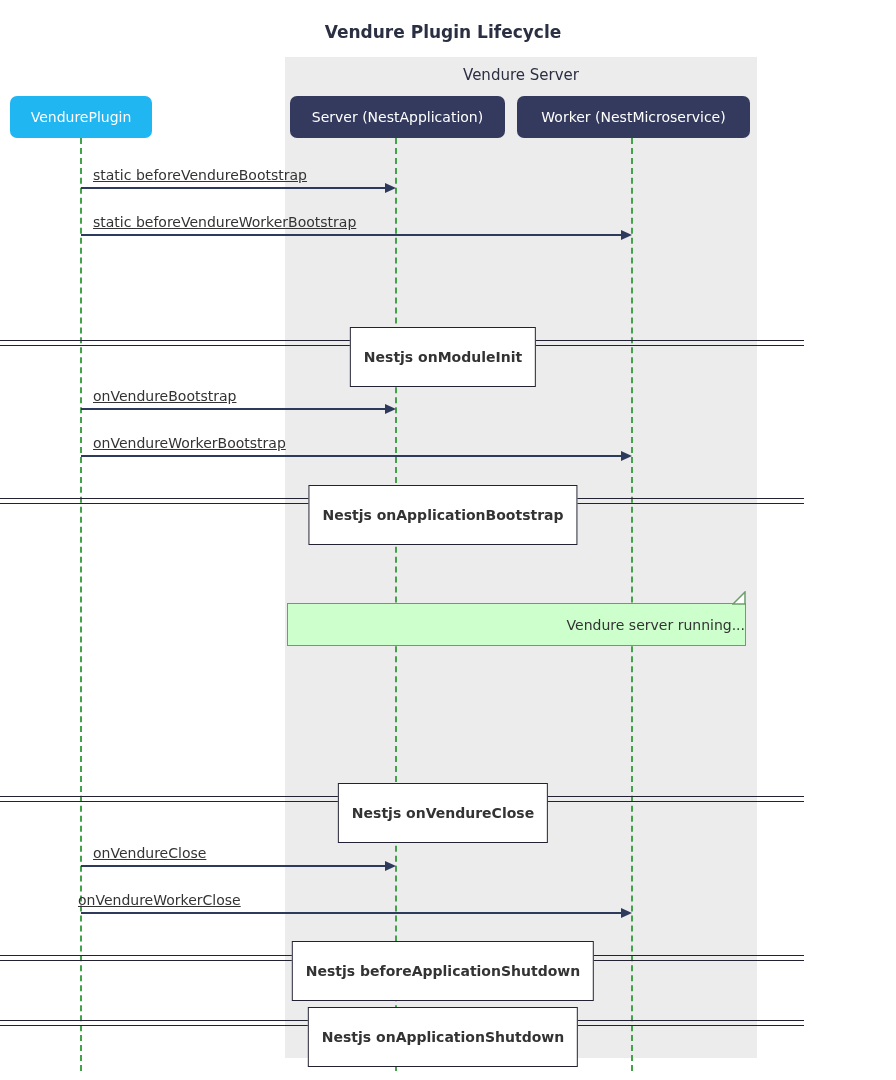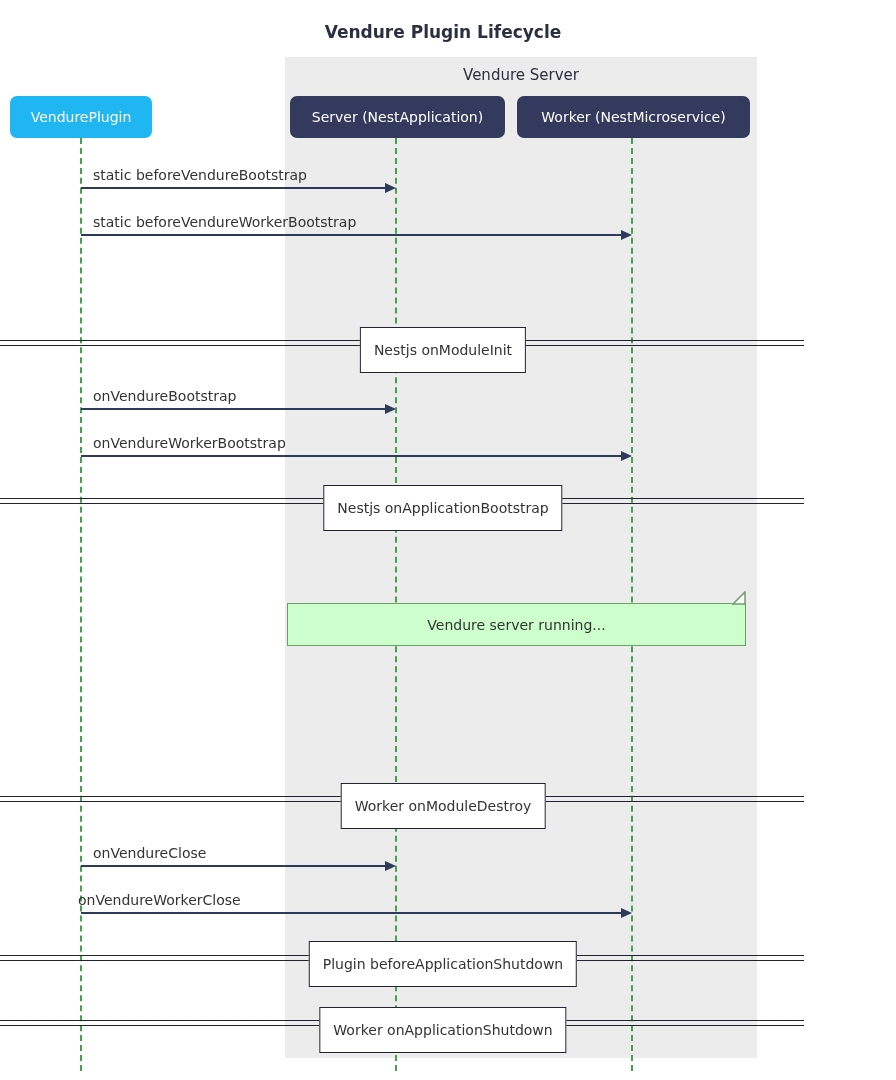"static beforeVendureBootstrap" .msg-label { text-decoration: none -> underline }
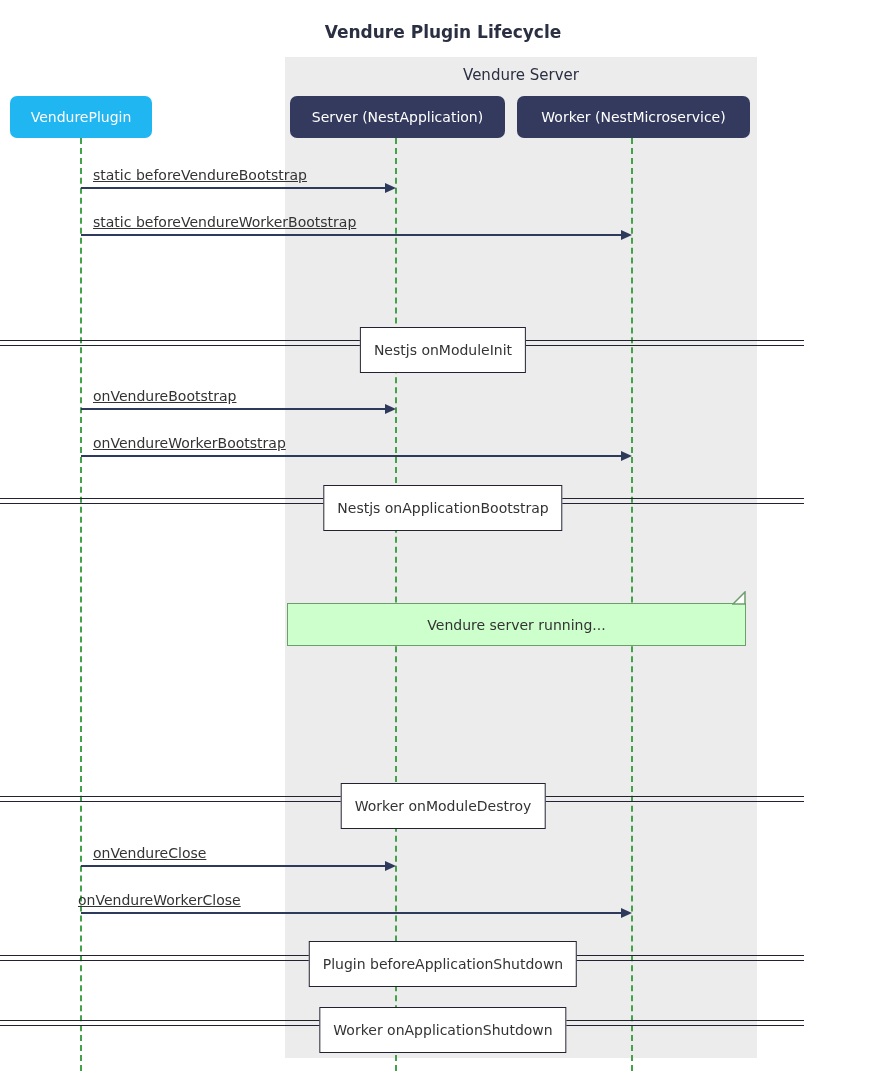"Nestjs onModuleInit" .div-label { font-weight: none -> bold; padding: 14px 13px -> 21px 13px }
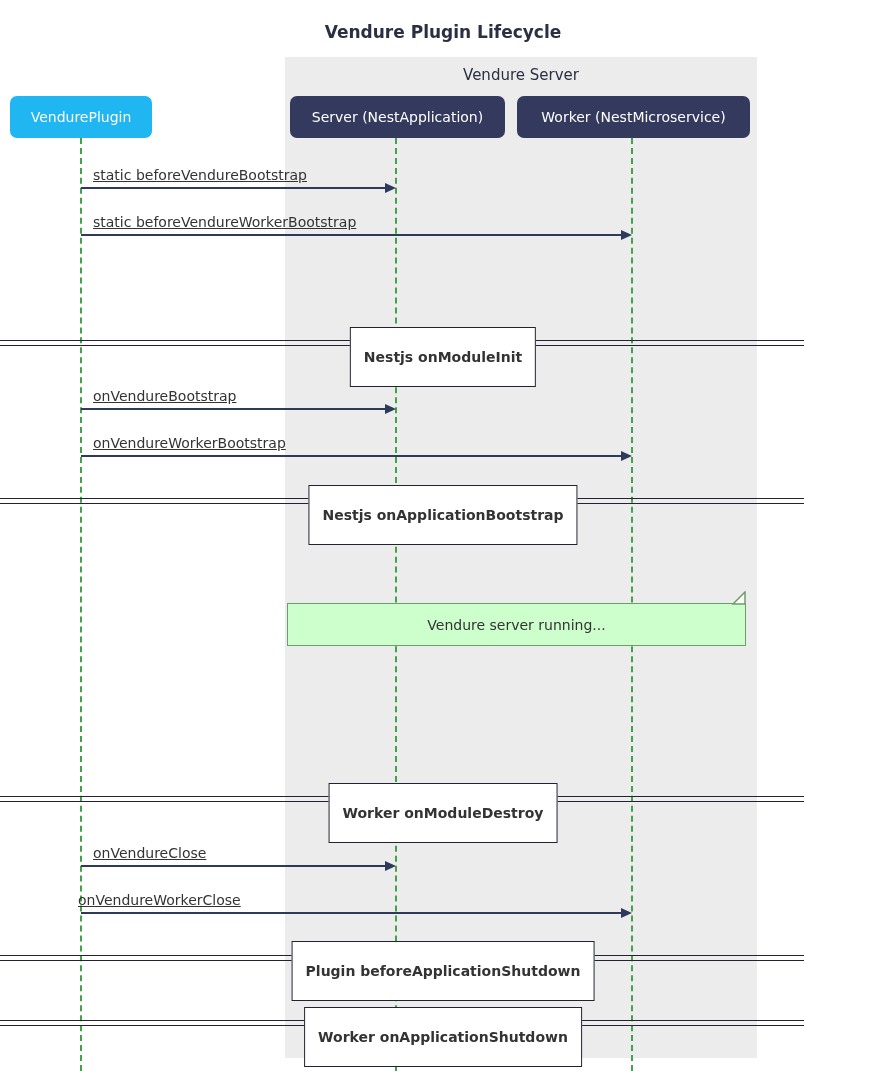"Vendure server running..." .note { justify-content: center -> flex-end }
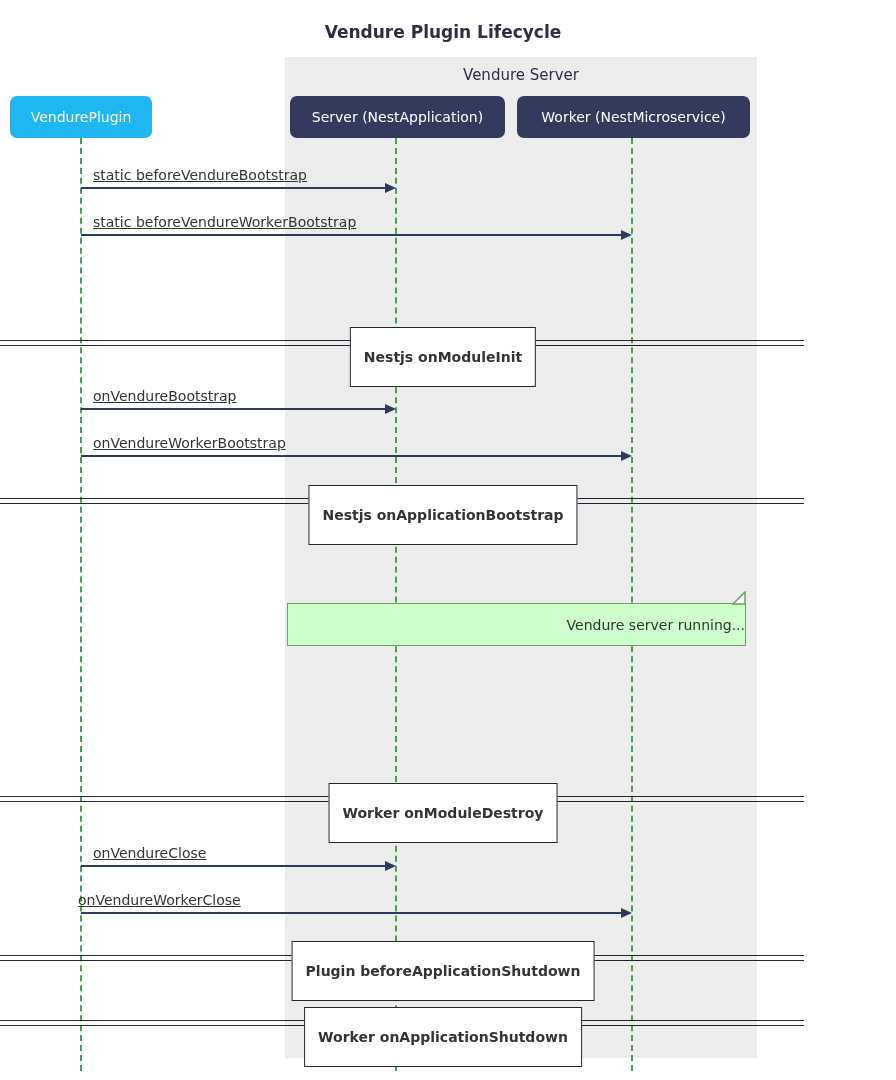"Worker onModuleDestroy" div.div-label { text: Worker onModuleDestroy -> Nestjs onVendureClose }
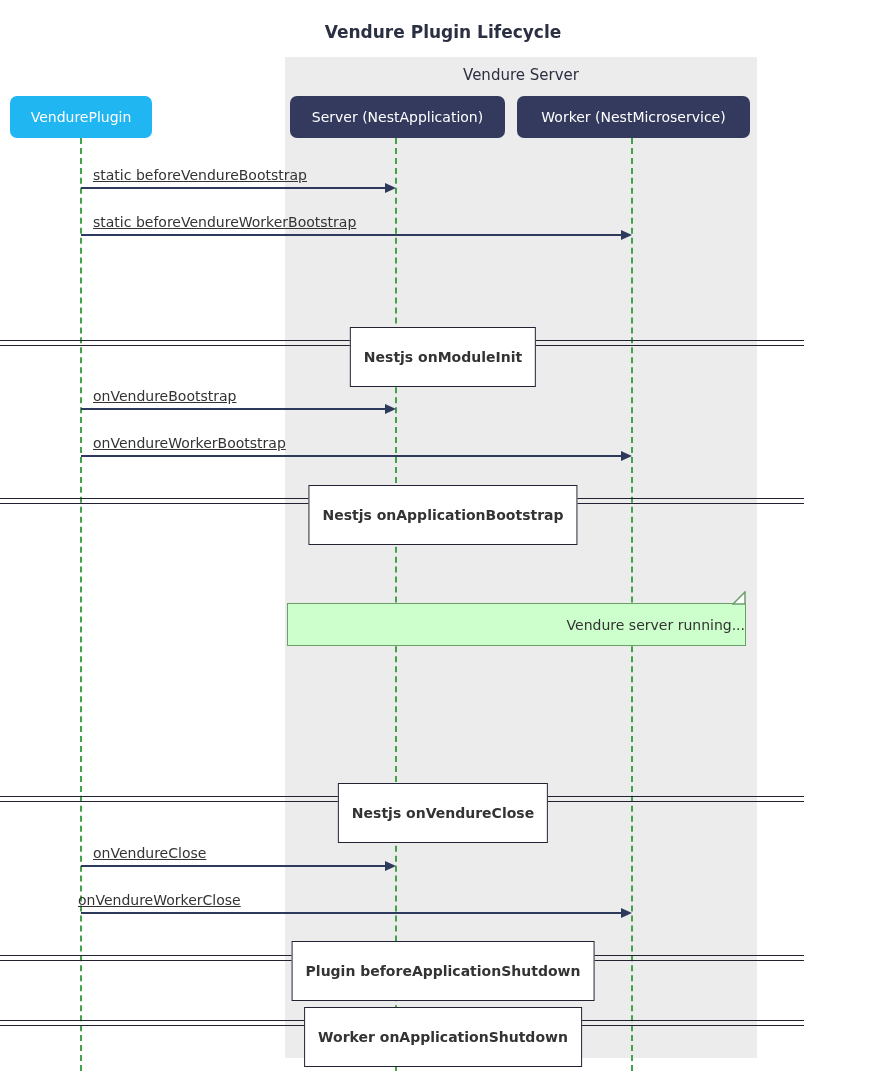"Plugin beforeApplicationShutdown" div.div-label { text: Plugin -> Nestjs }
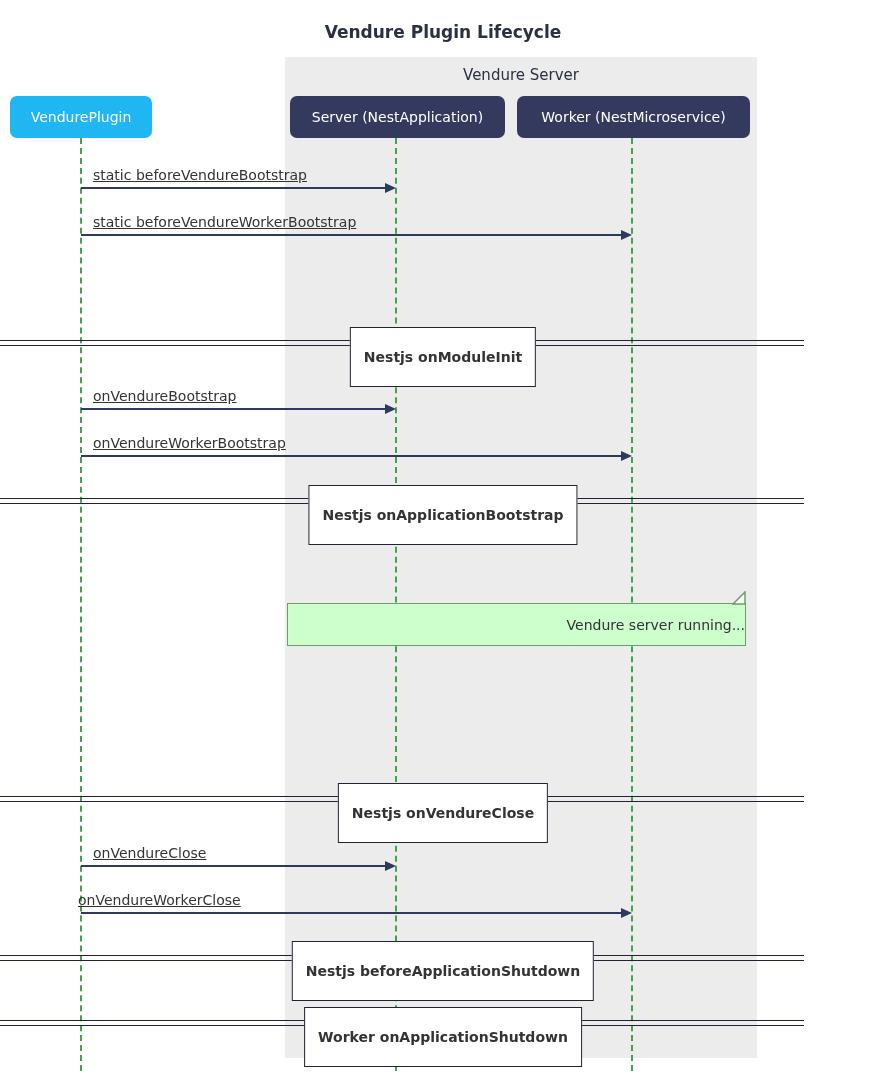"Worker onApplicationShutdown" div.div-label { text: Worker -> Nestjs }
